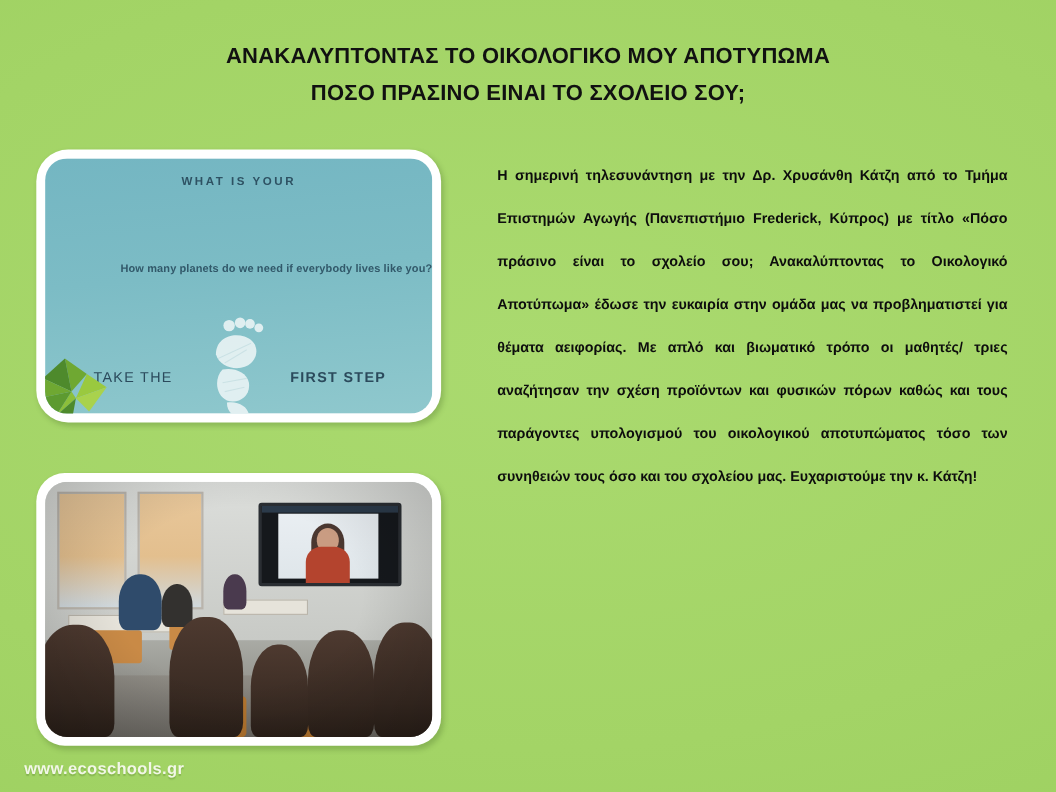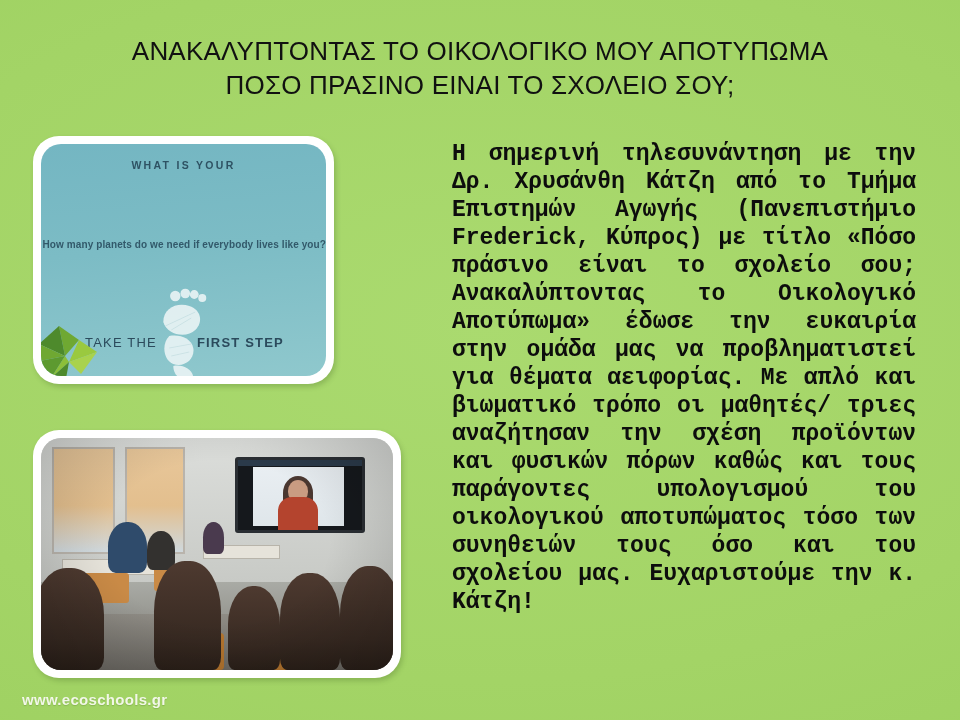"ΑΝΑΚΑΛΥΠΤΟΝΤΑΣ ΤΟ ΟΙΚΟΛΟΓΙΚΟ ΜΟΥ" .title-line { font-size: 26px -> 20px; font-weight: normal -> bold }
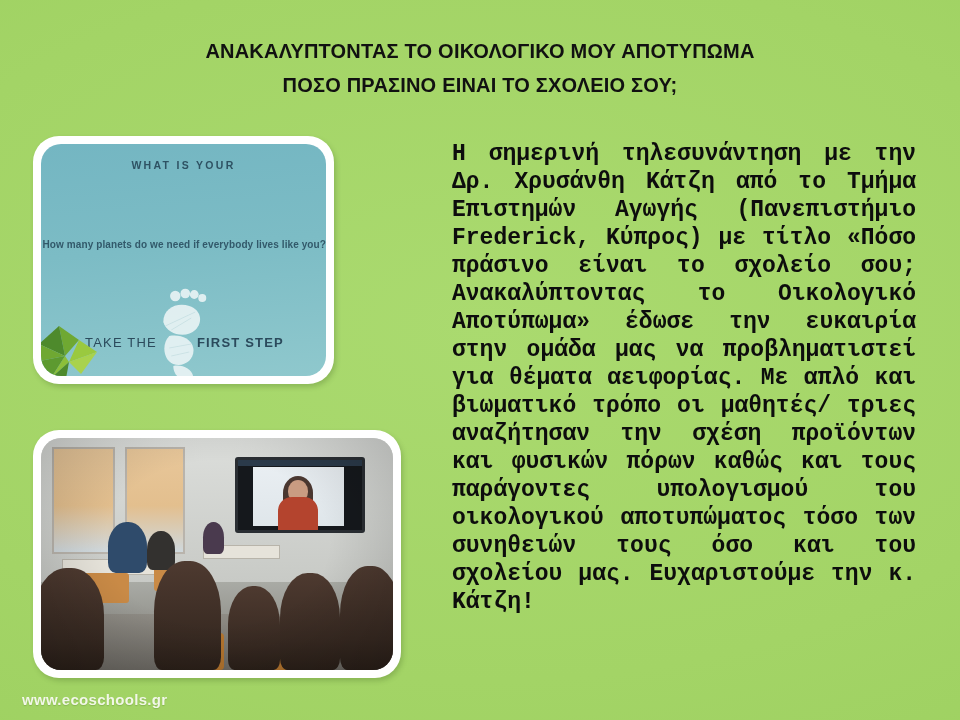"WHAT IS YOUR" #photo-eco { border-radius: none -> 29px; width: 301px -> 368px }
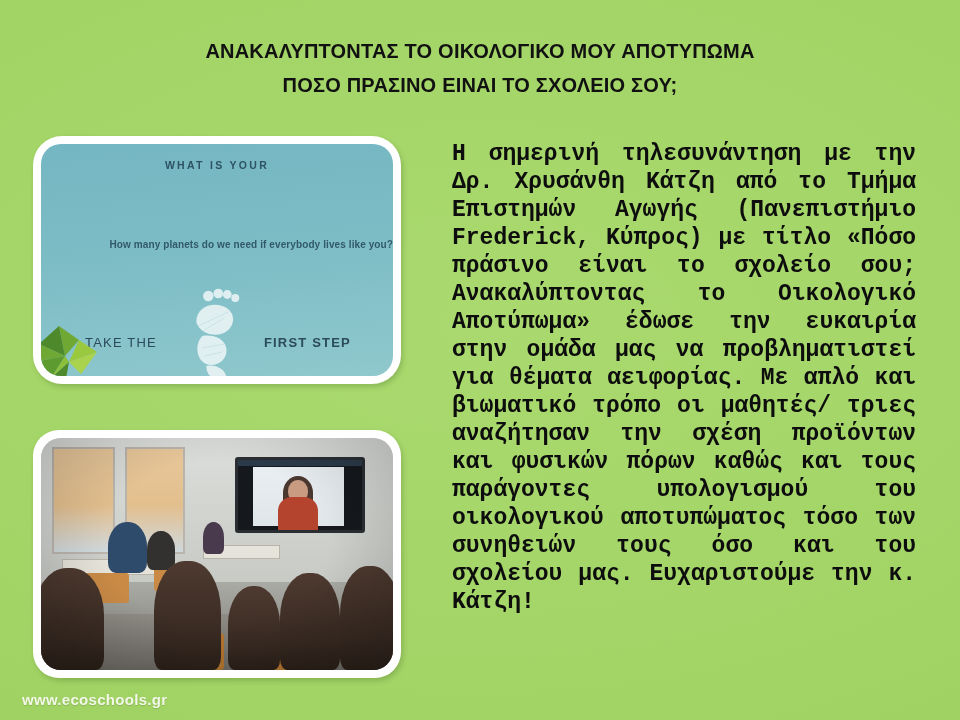"Η σημερινή τηλεσυνάντηση με την" .body-text { font-family: Liberation Mono, monospace -> Liberation Sans, sans-serif; font-size: 23px -> 13px; line-height: 28px -> 39px }
